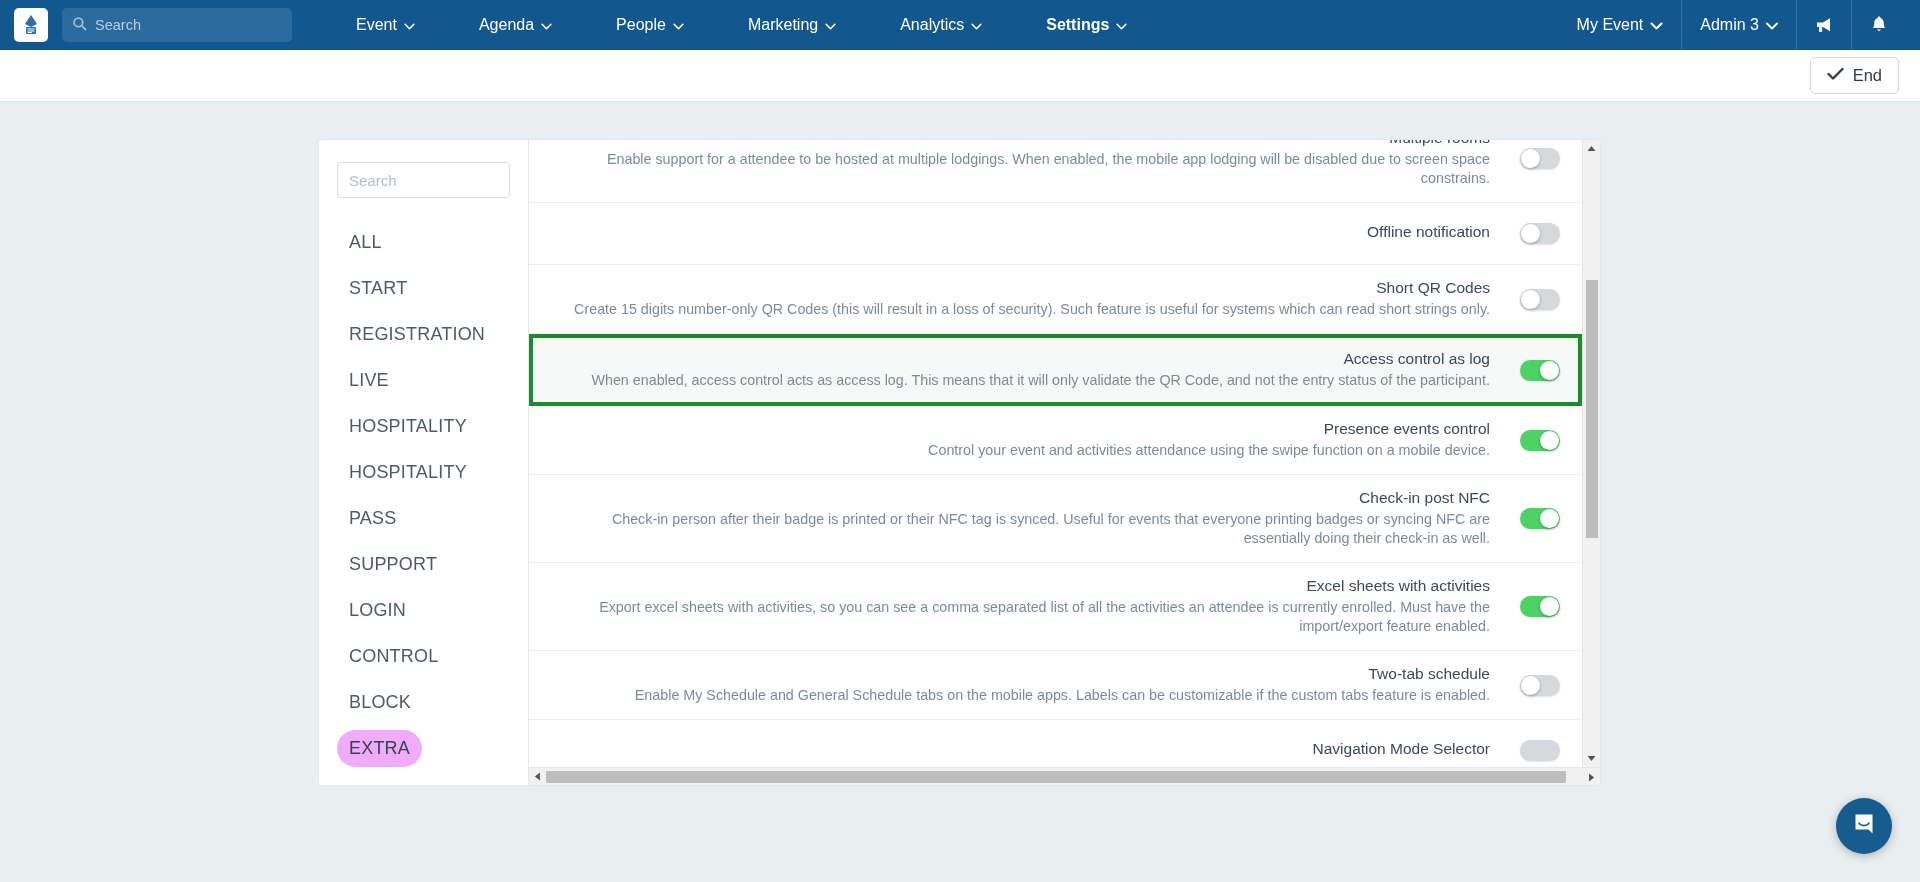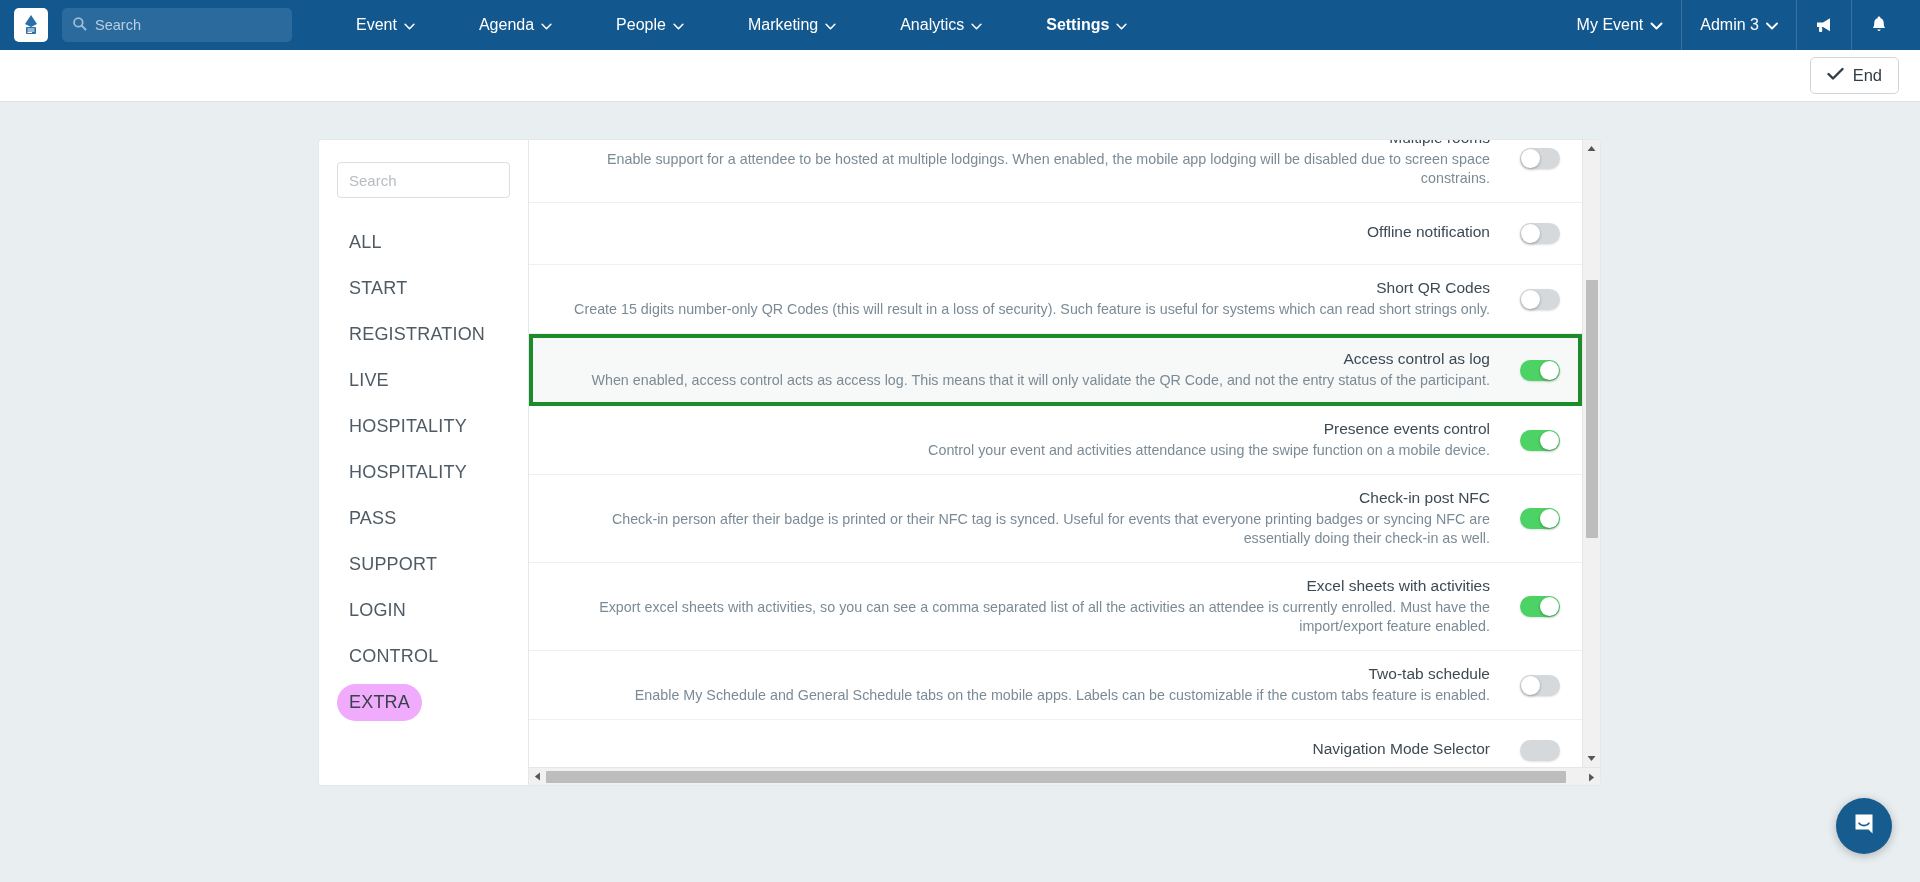"BLOCK" div { html: none -> <div><span>BLOCK</span></div> }
